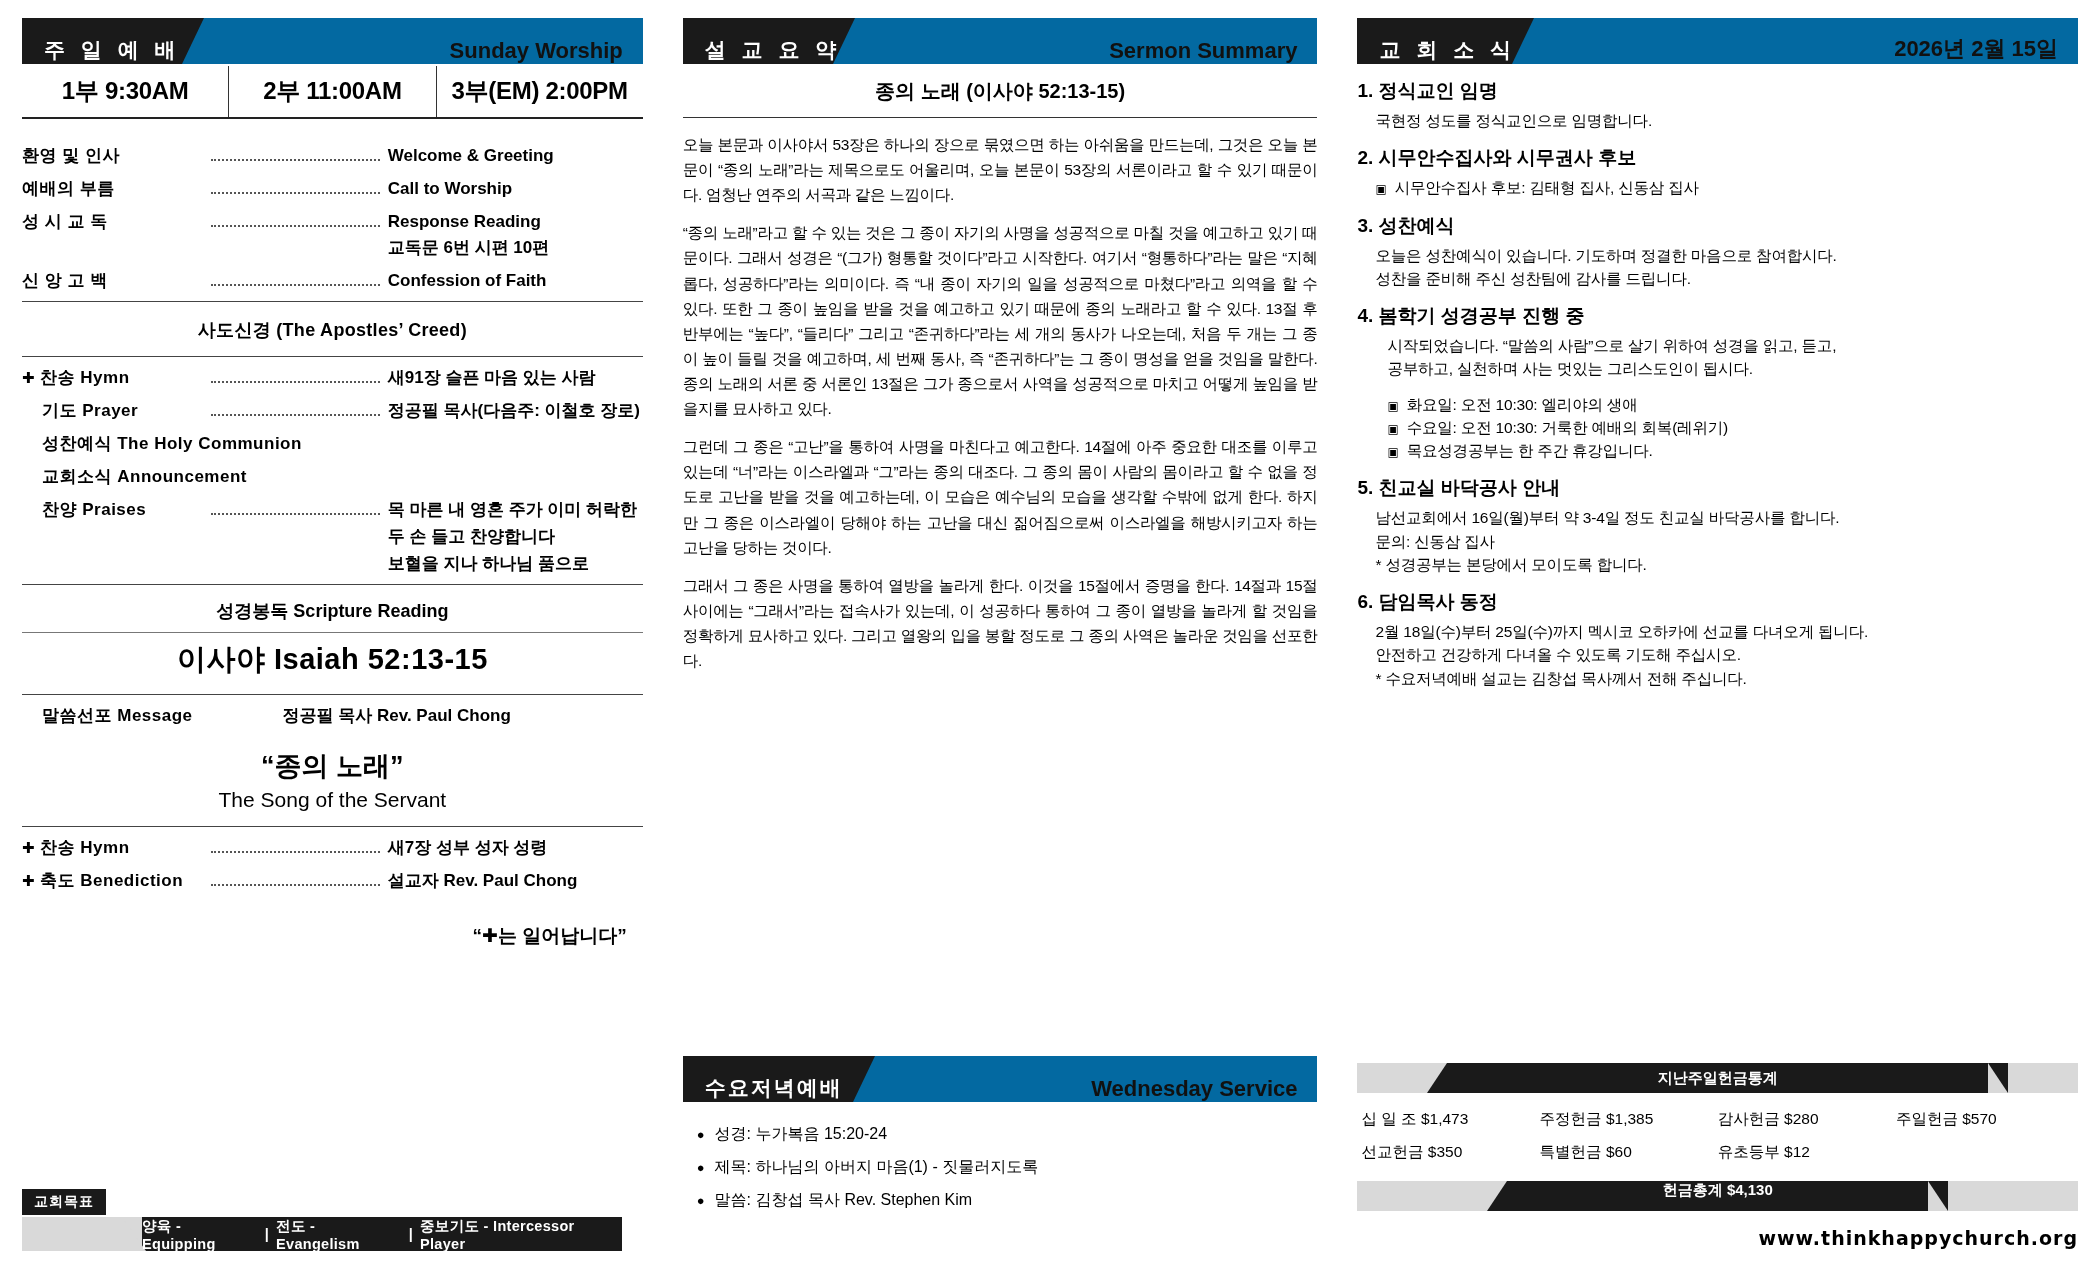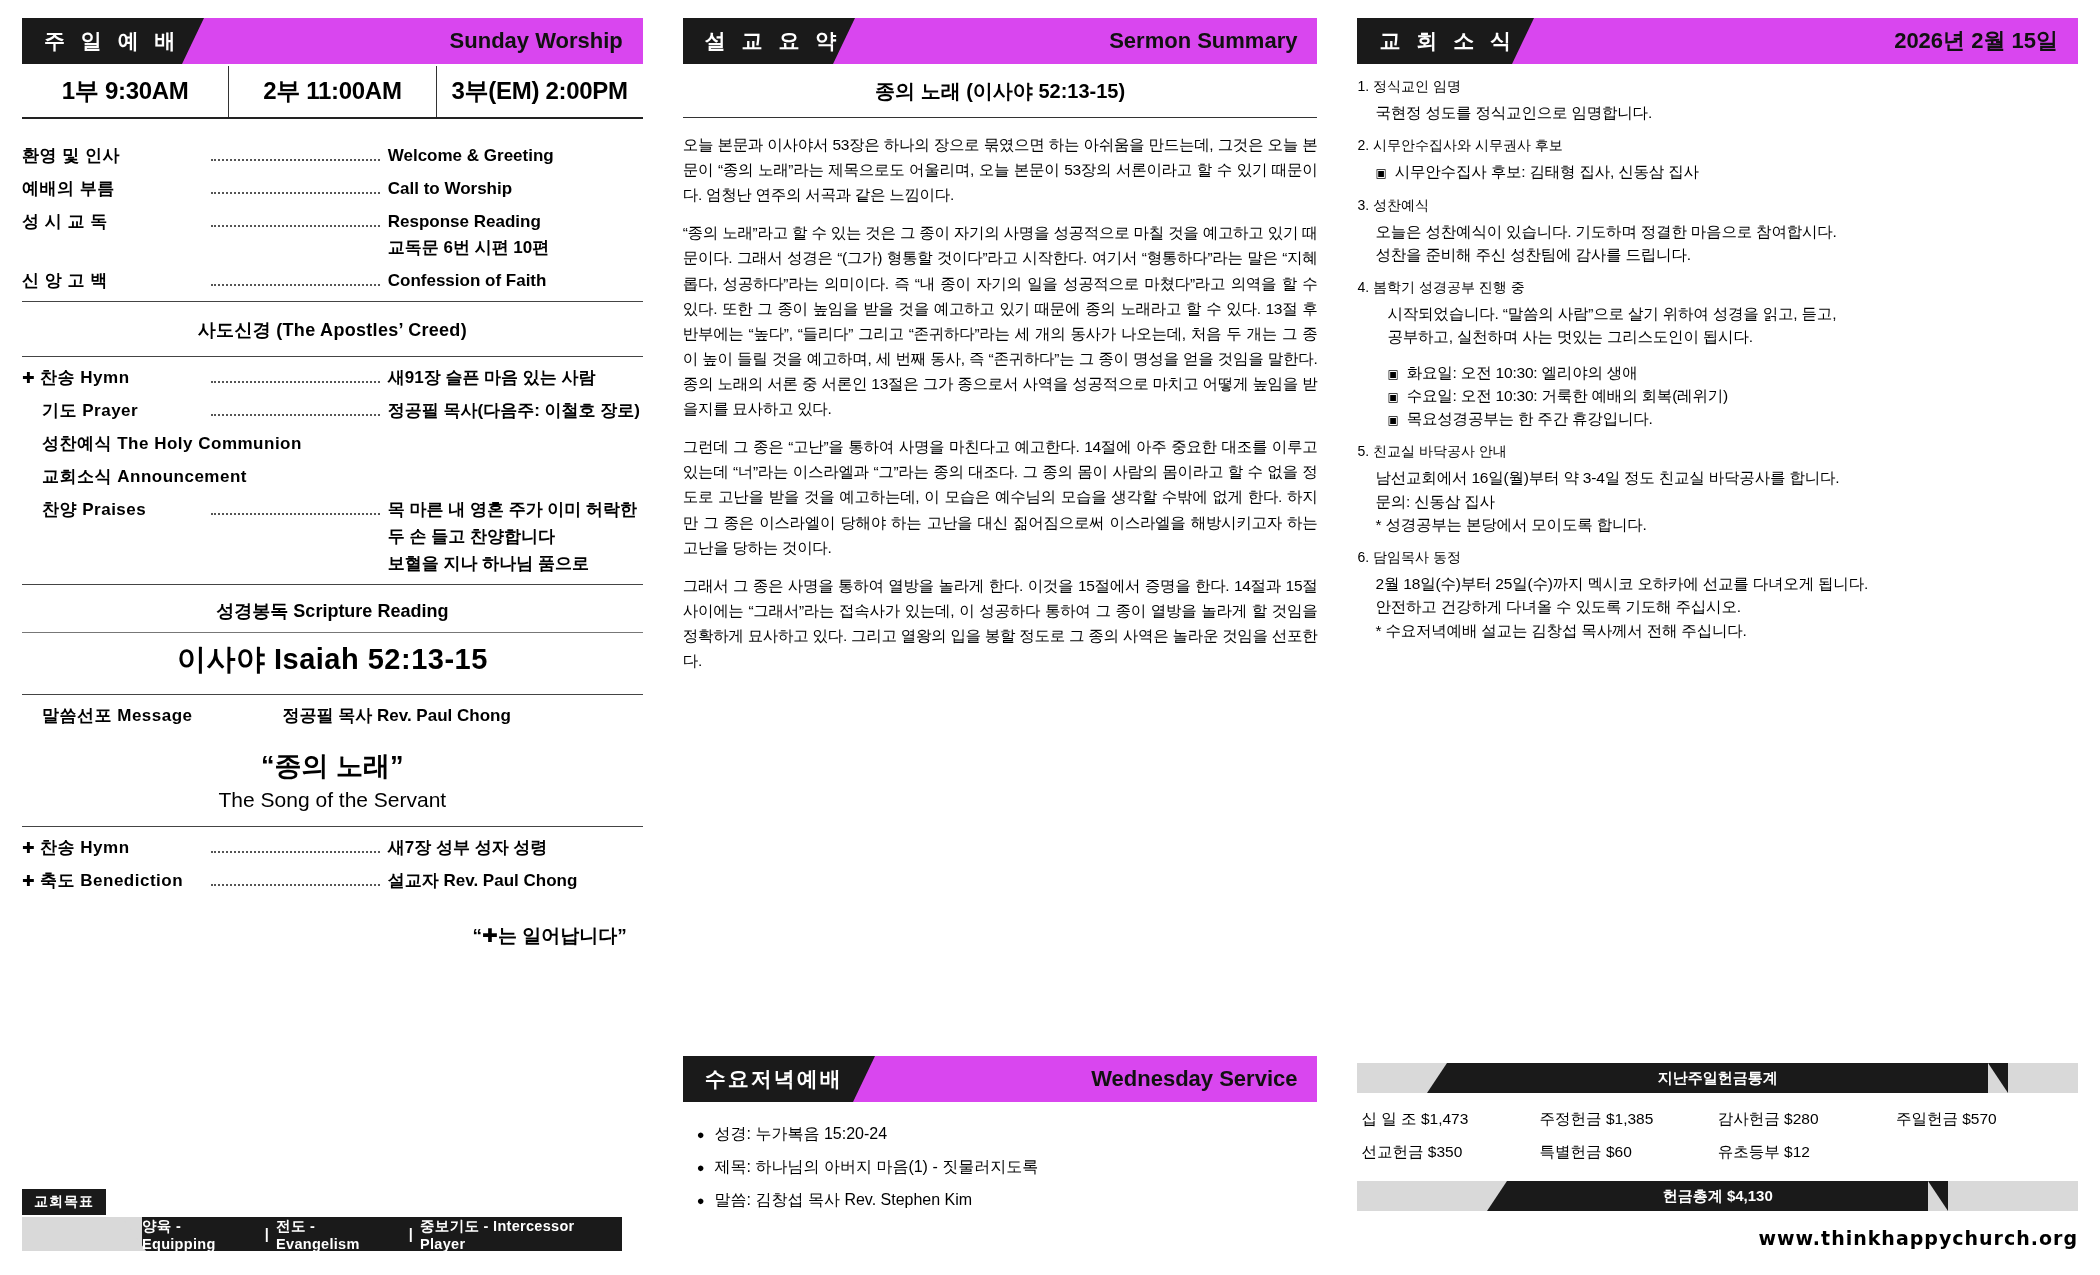"주 일 예 배" .banner { align-items: center -> flex-end; background: #d946ef -> #0369a1 }
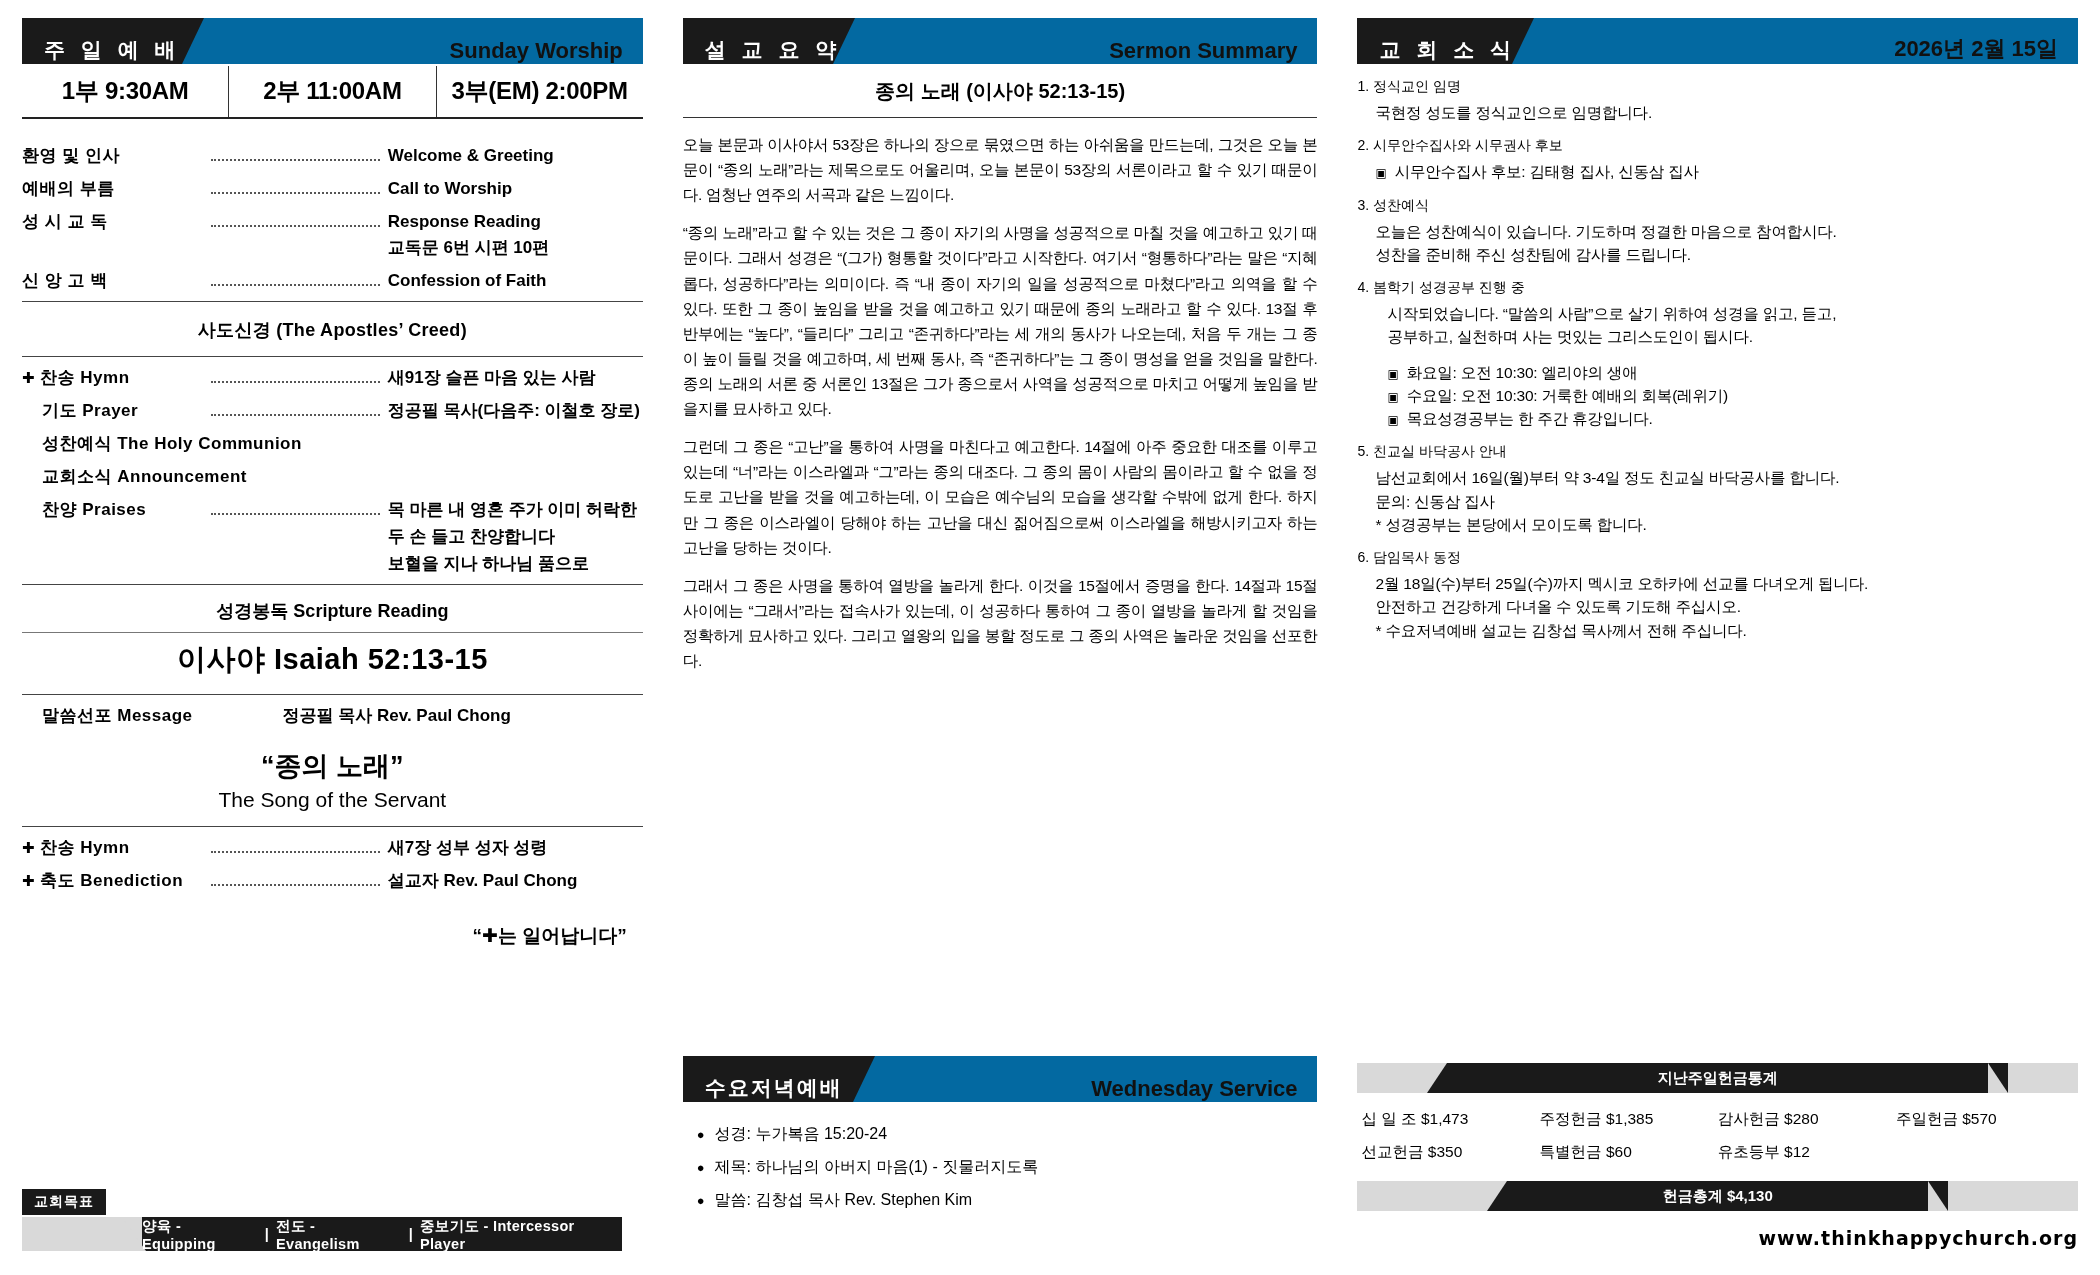"1. 정식교인 임명" .news-head { font-size: 14px -> 19px; font-weight: normal -> bold }
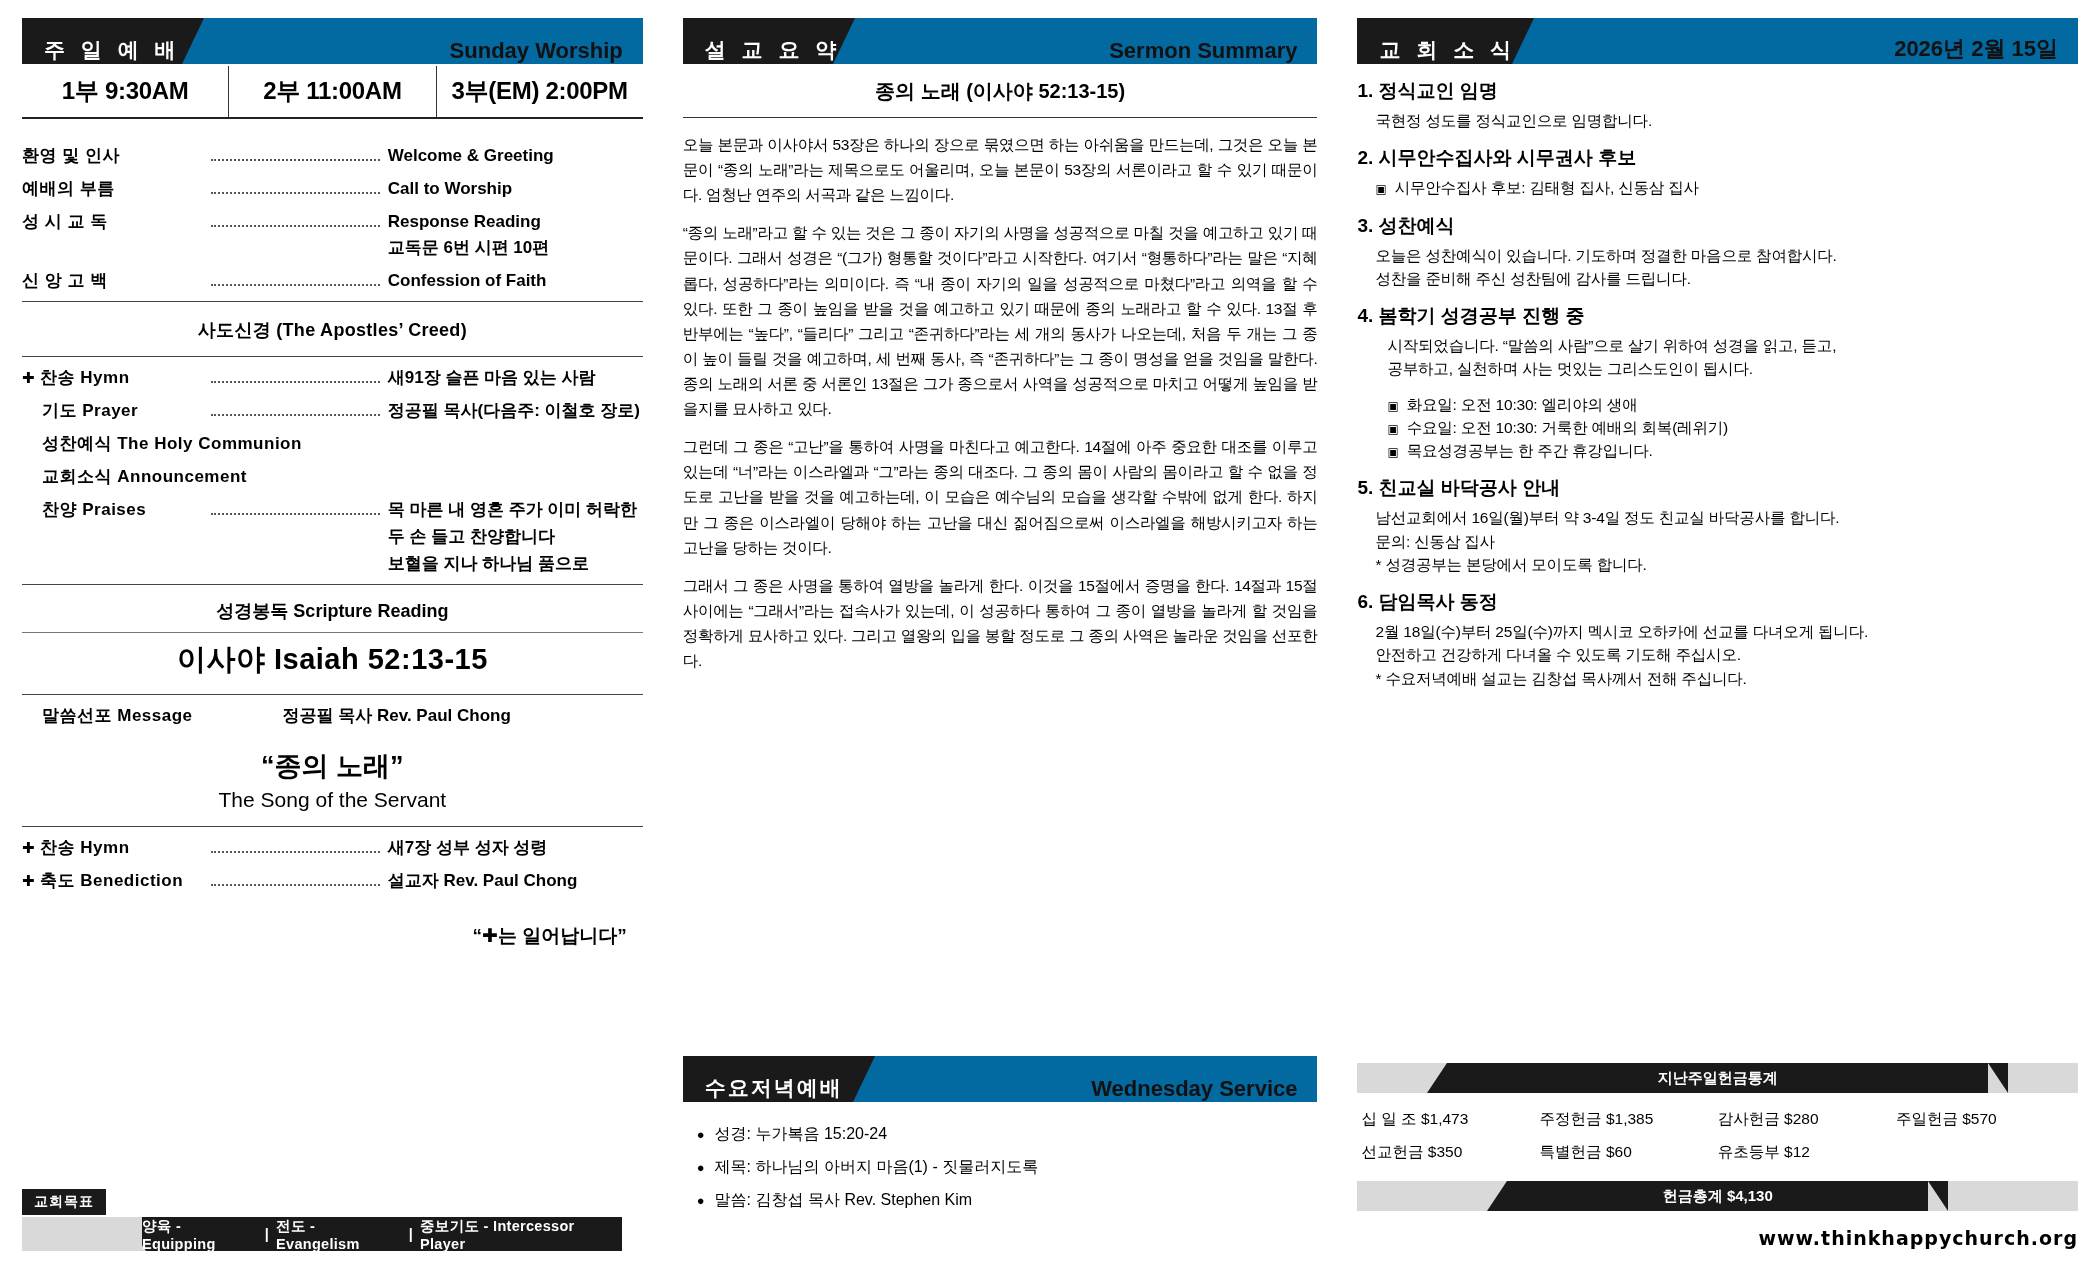"헌금총계 $4,130" .total-bar { align-items: center -> flex-start }
